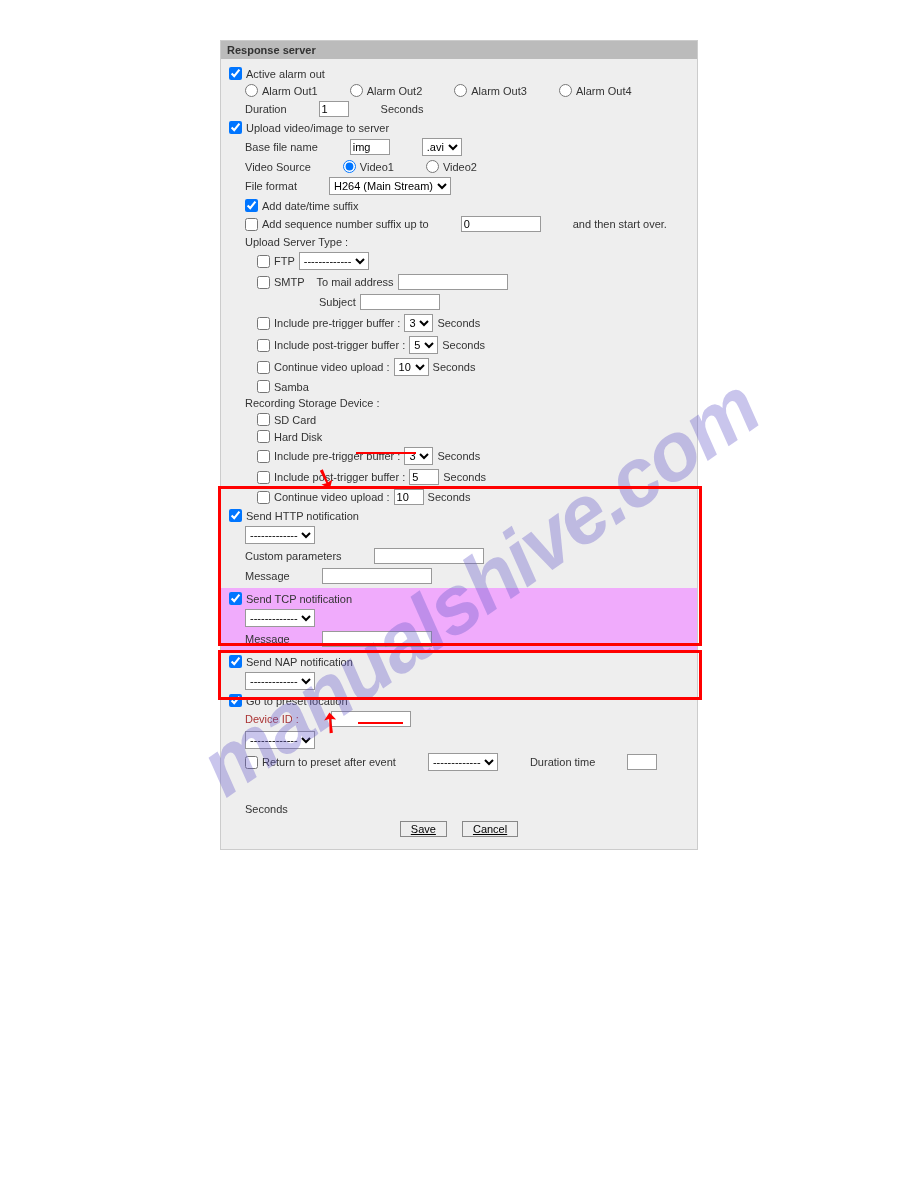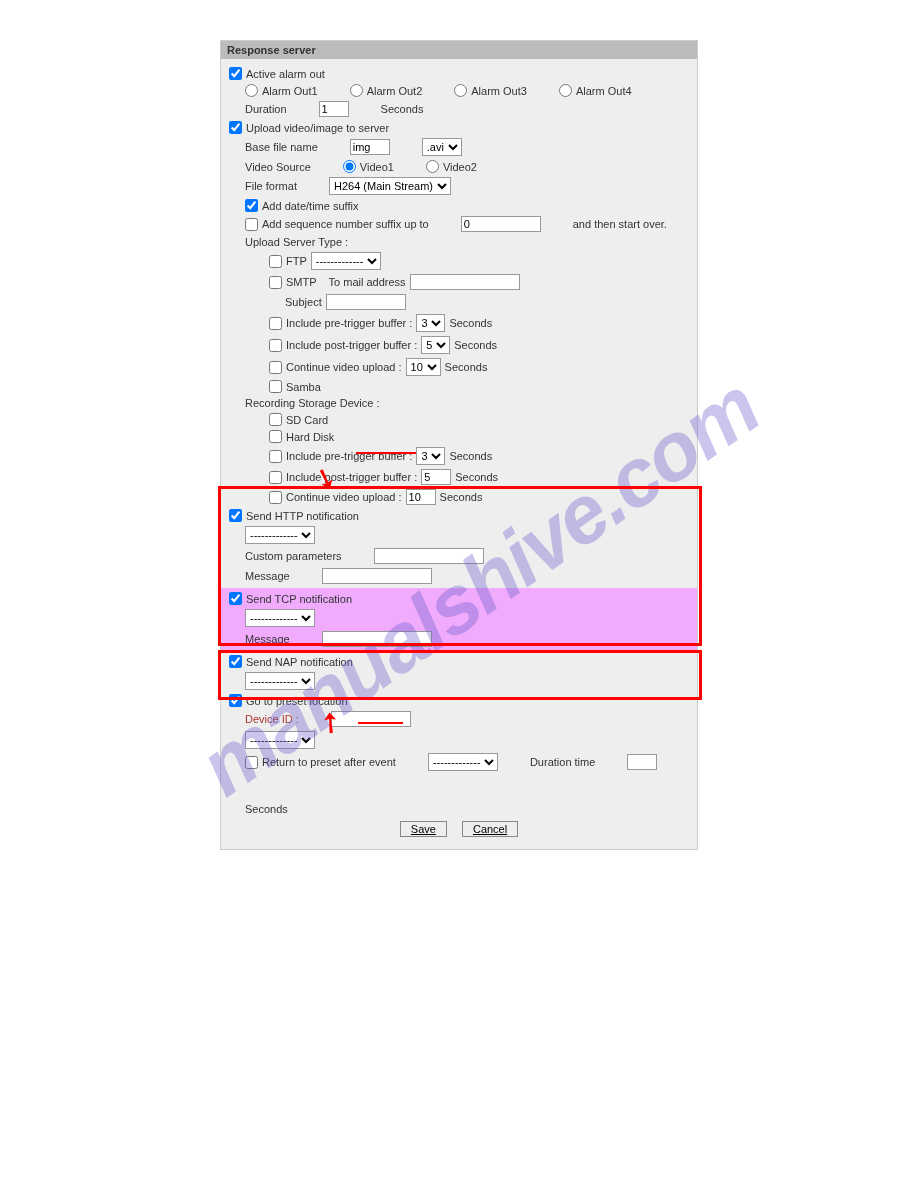"FTP" .subrow2 { margin-left: 40px -> 28px }
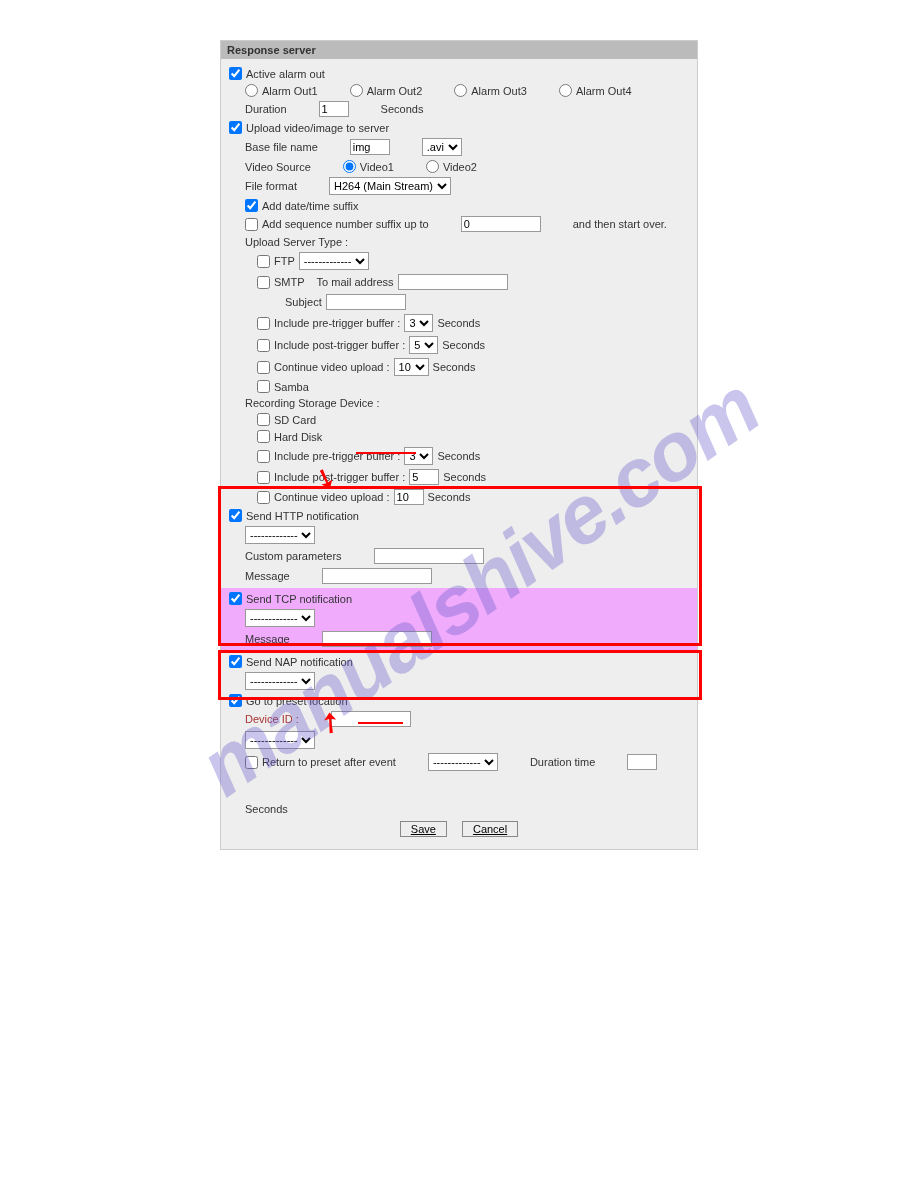"Subject" div.row { margin-left: 56px -> 90px }
